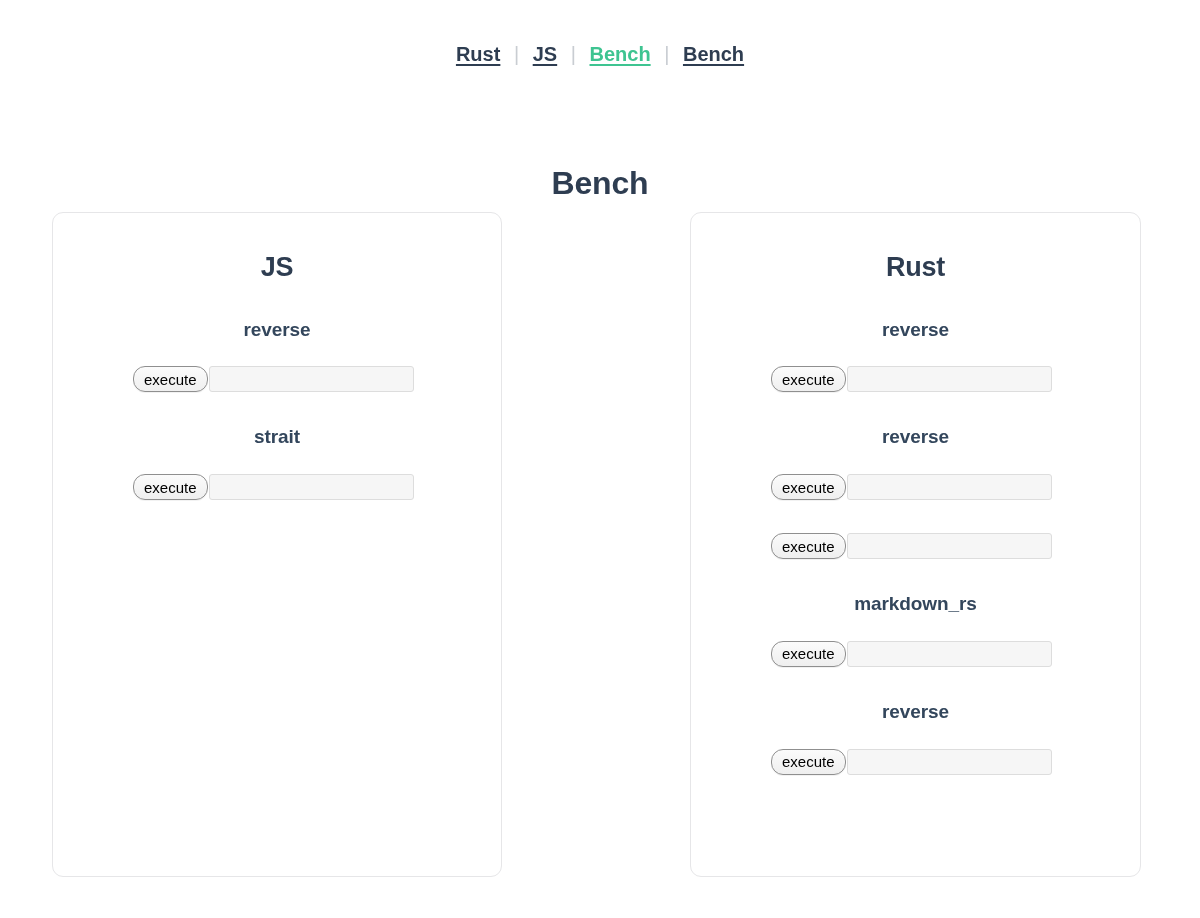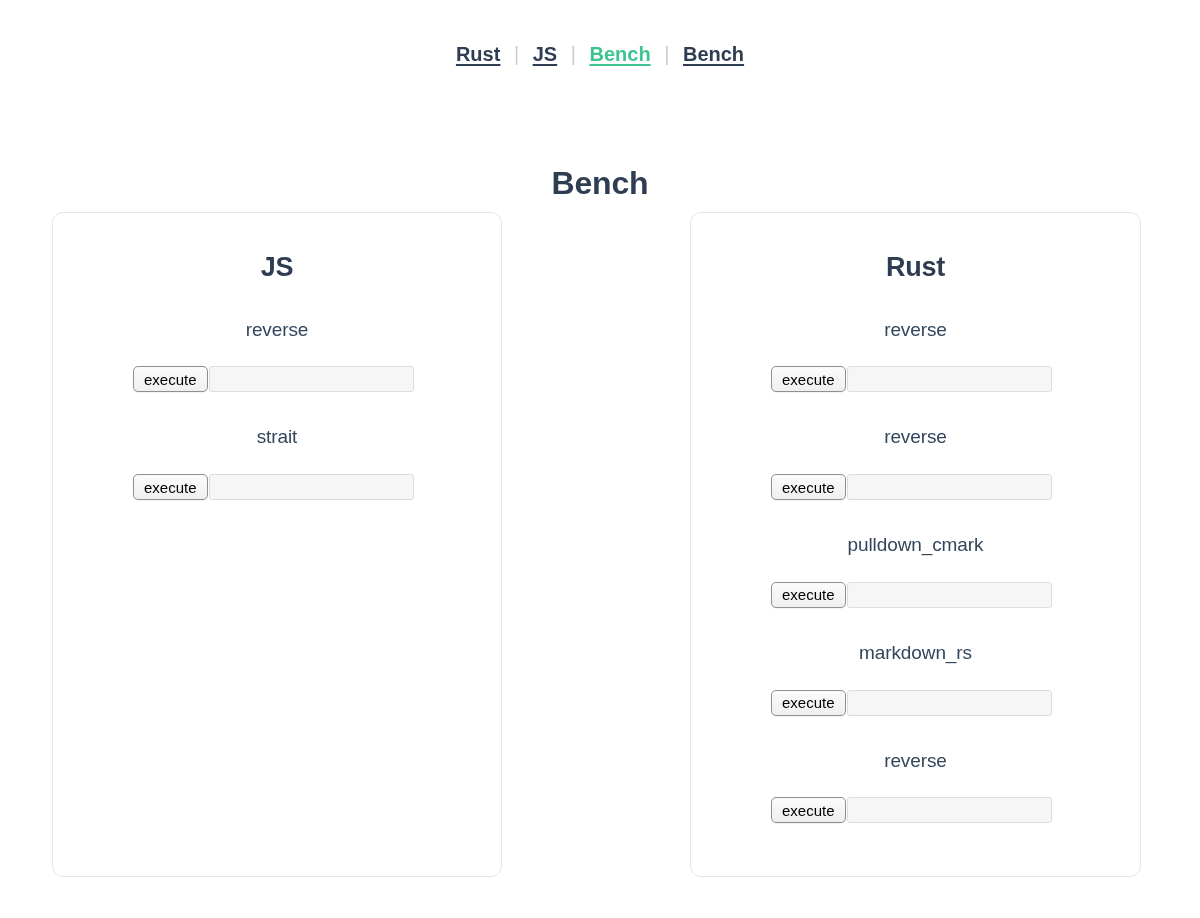"reverse" .section-title { font-weight: normal -> bold }
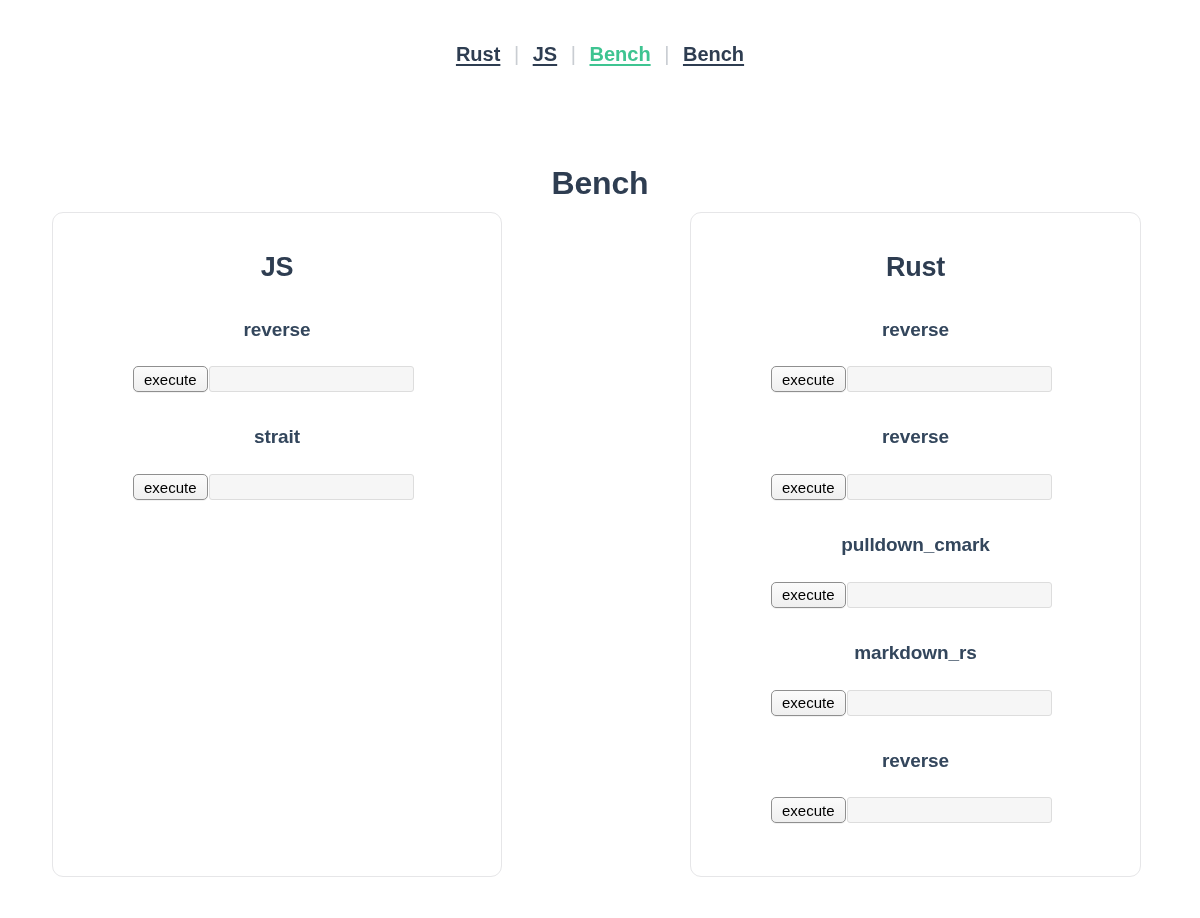"execute" .exec-btn { border-radius: 5px -> 12px }
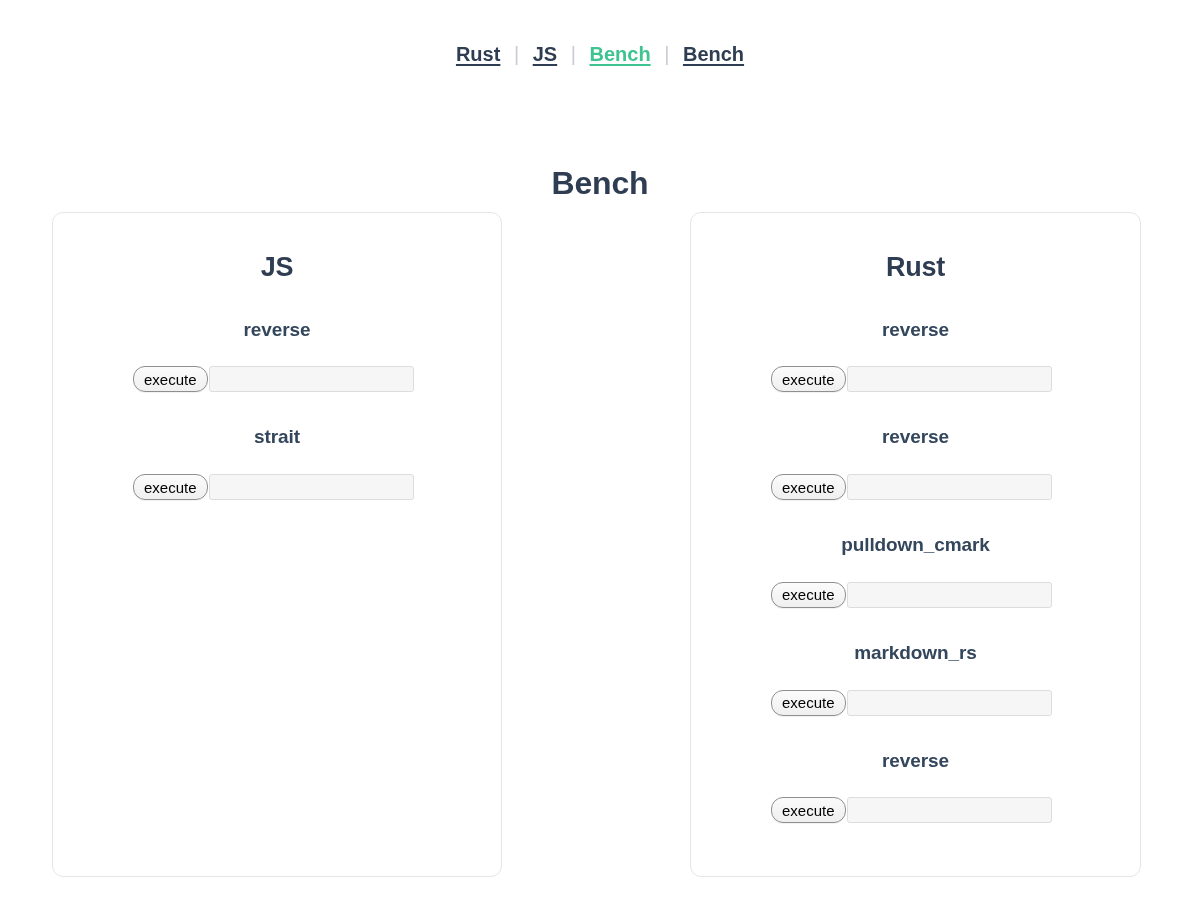"pulldown_cmark" h3.section-title { html: <h3>pulldown_cmark</h3> -> none }
